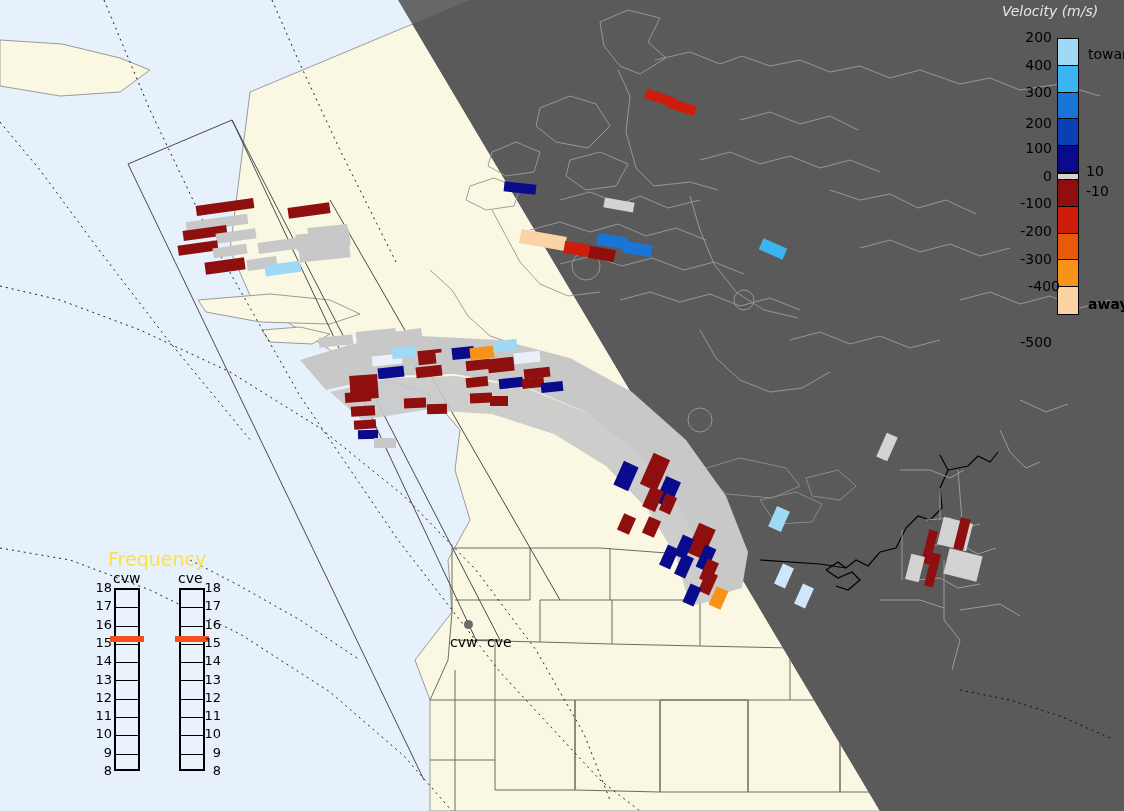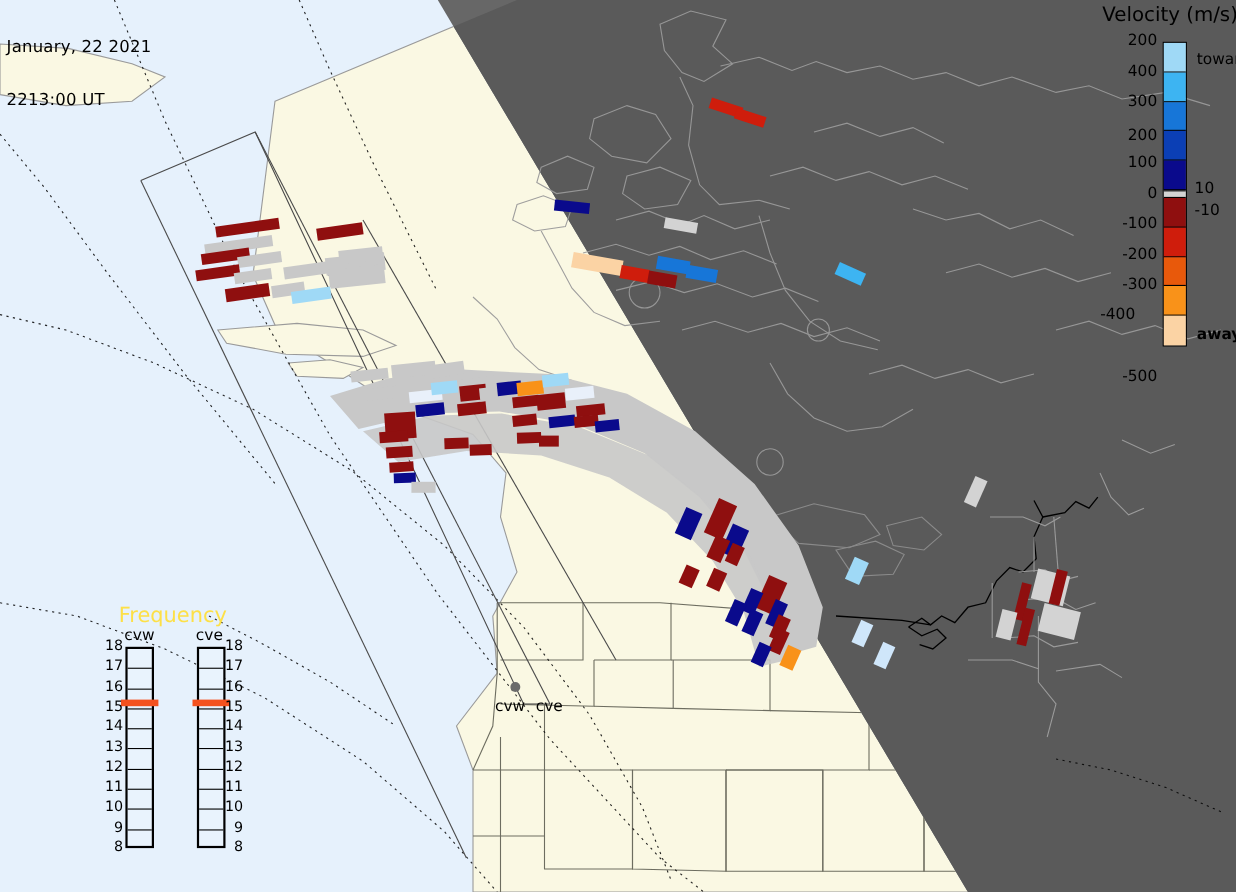"Velocity (m/s)" #cb-title { color: #000000 -> #e5e5e5; font-size: 18px -> 14px; font-style: none -> italic }
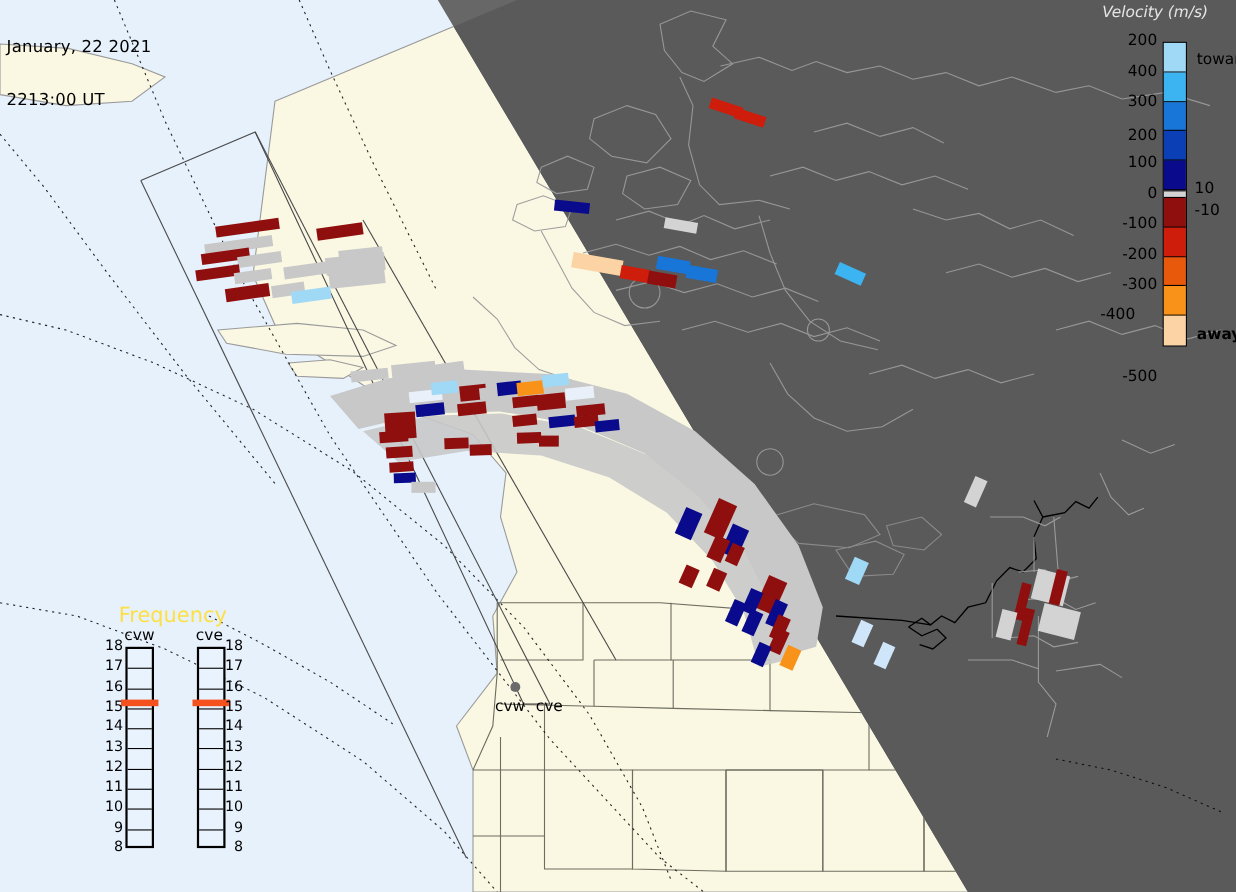"January, 22 2021" div.txt { html: <div> <div>January, 22 2021</div> <div>2213:00 UT</div> </div> -> none }
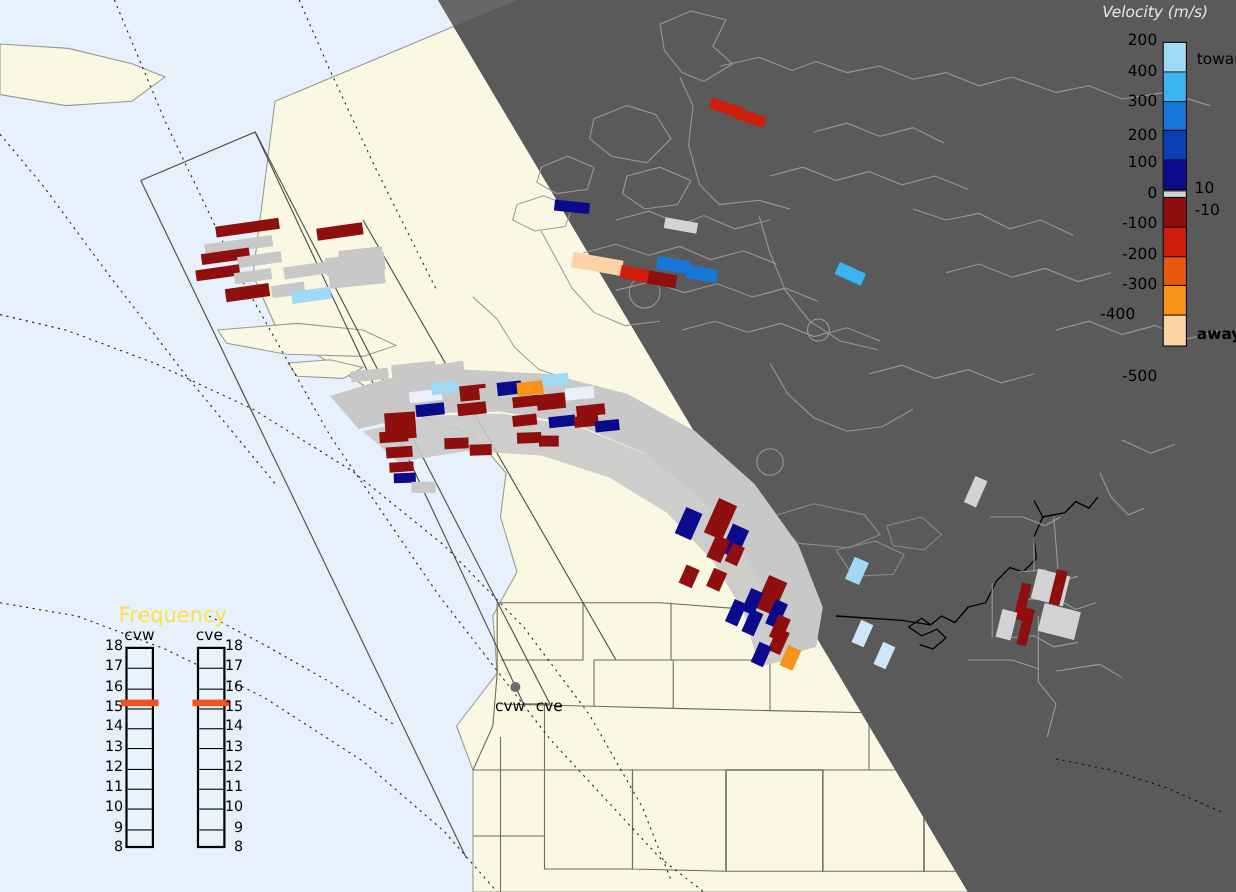"-400" div.txt { left: 980px -> 1008px }
